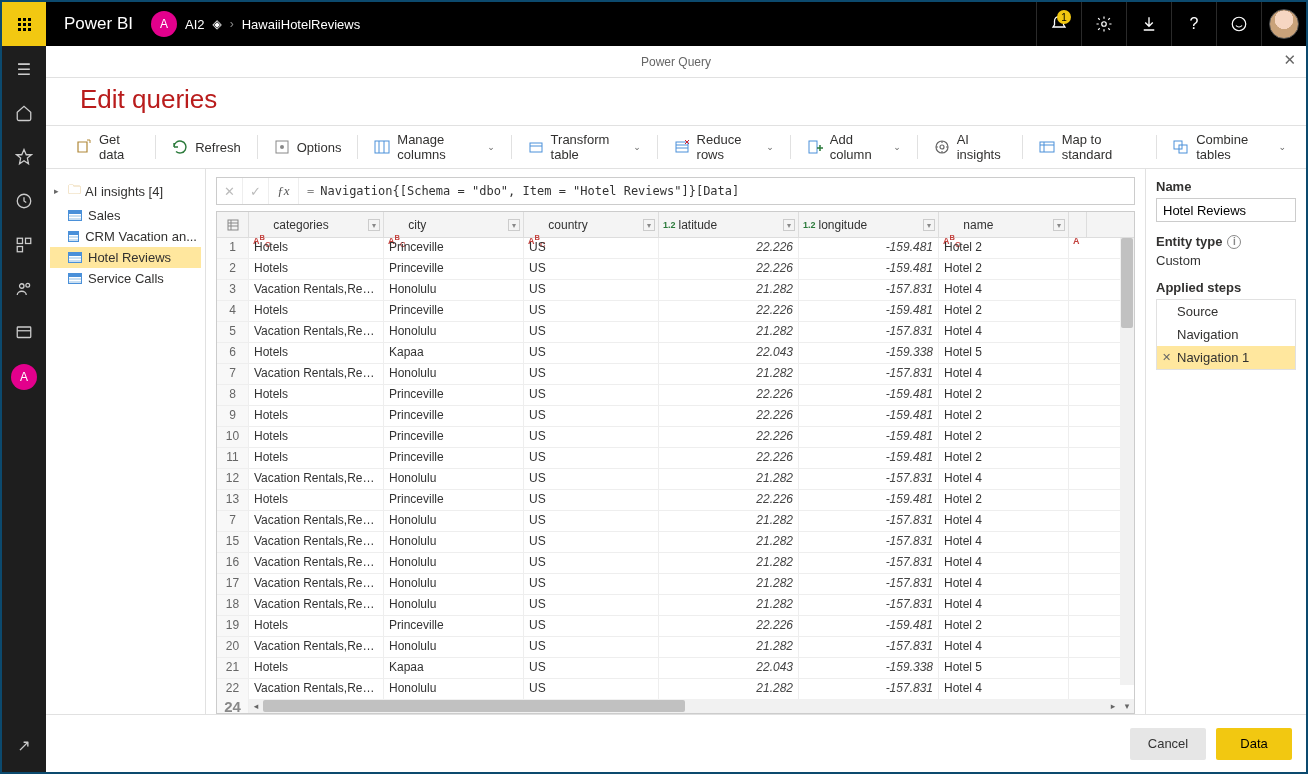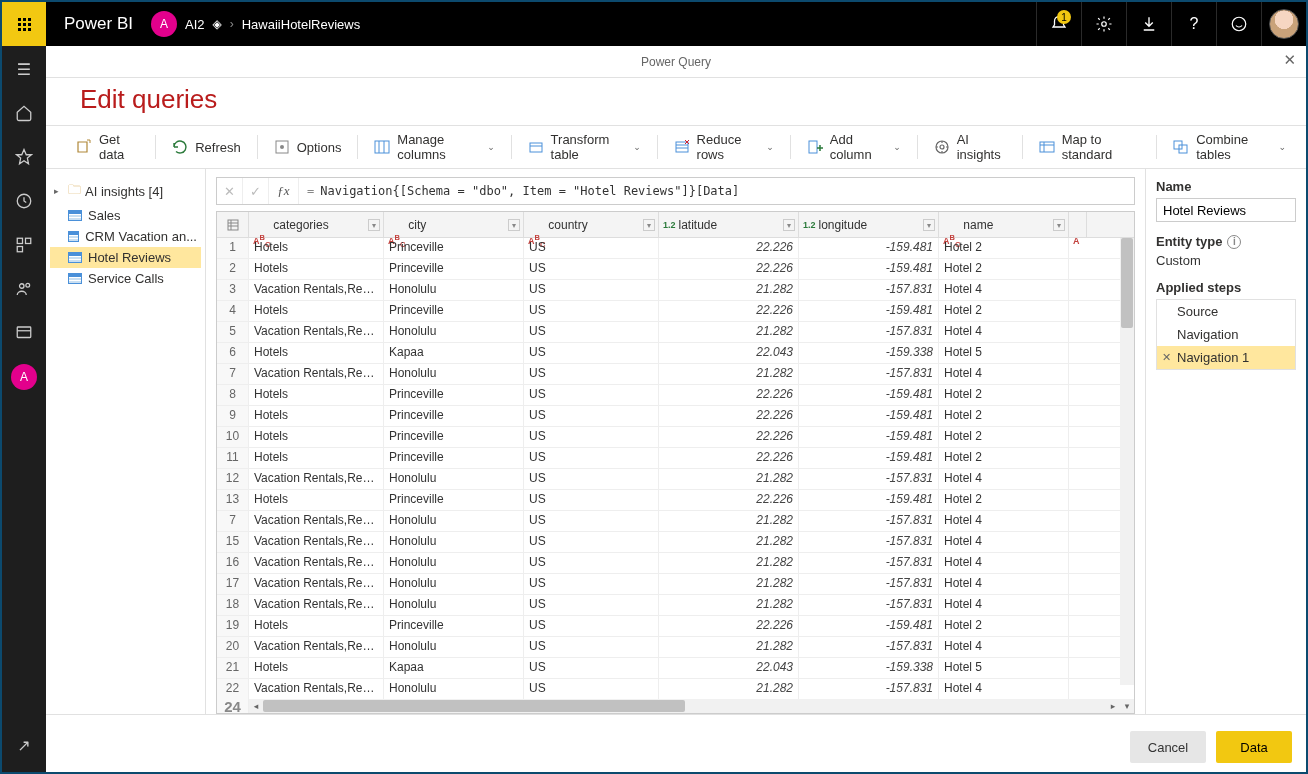"Cancel" .footer { align-items: flex-start -> center; padding: 16px 14px -> 10px 14px }
